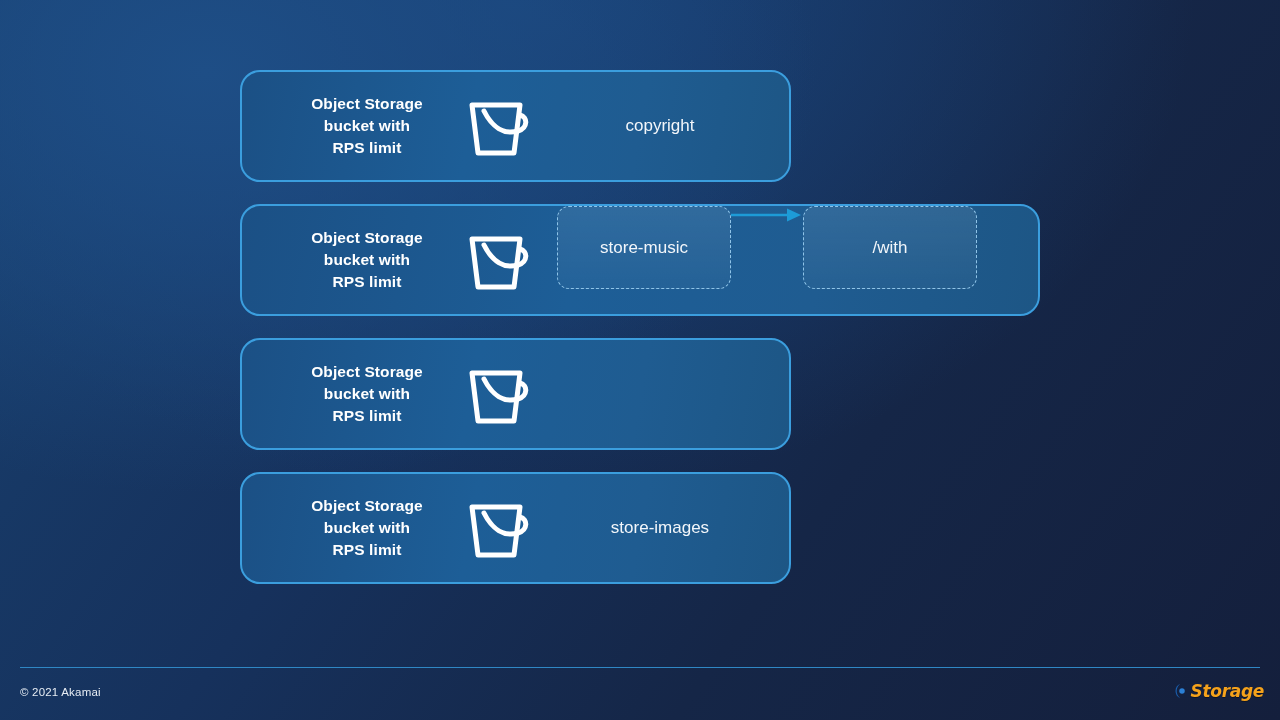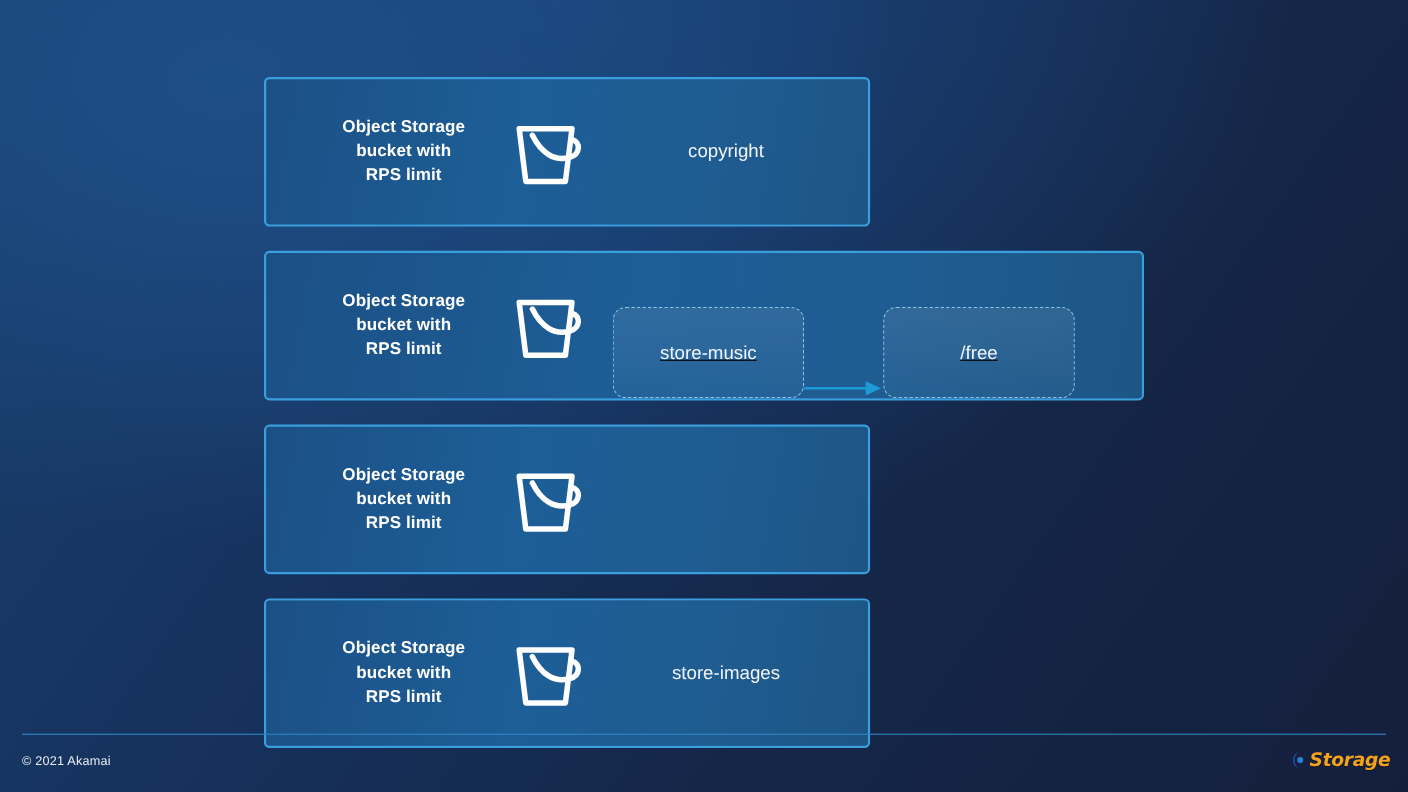"Object Storage" .card { border-radius: 5px -> 20px; height: 136px -> 112px }
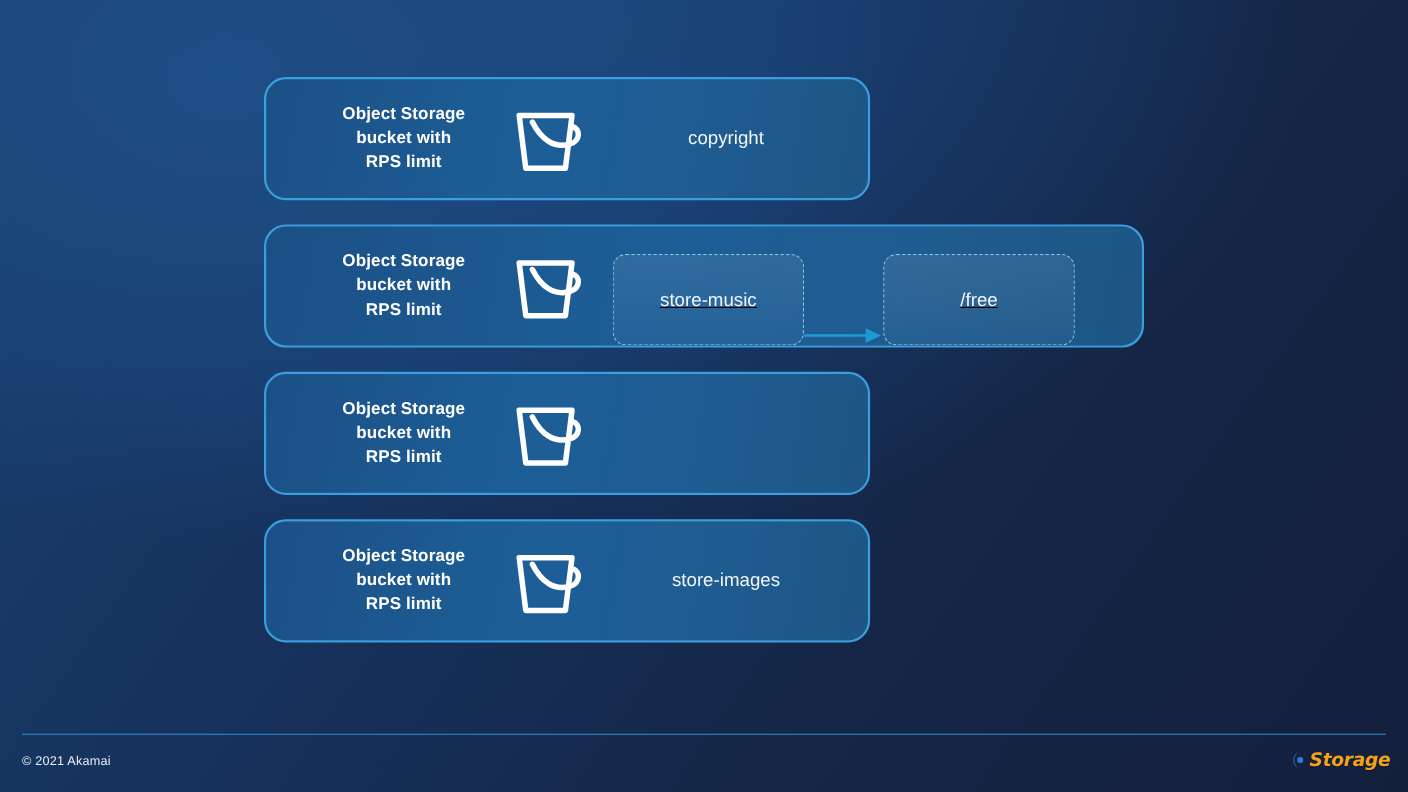"store-music" .inner-flow { align-items: flex-end -> flex-start; text-decoration: underline -> none }
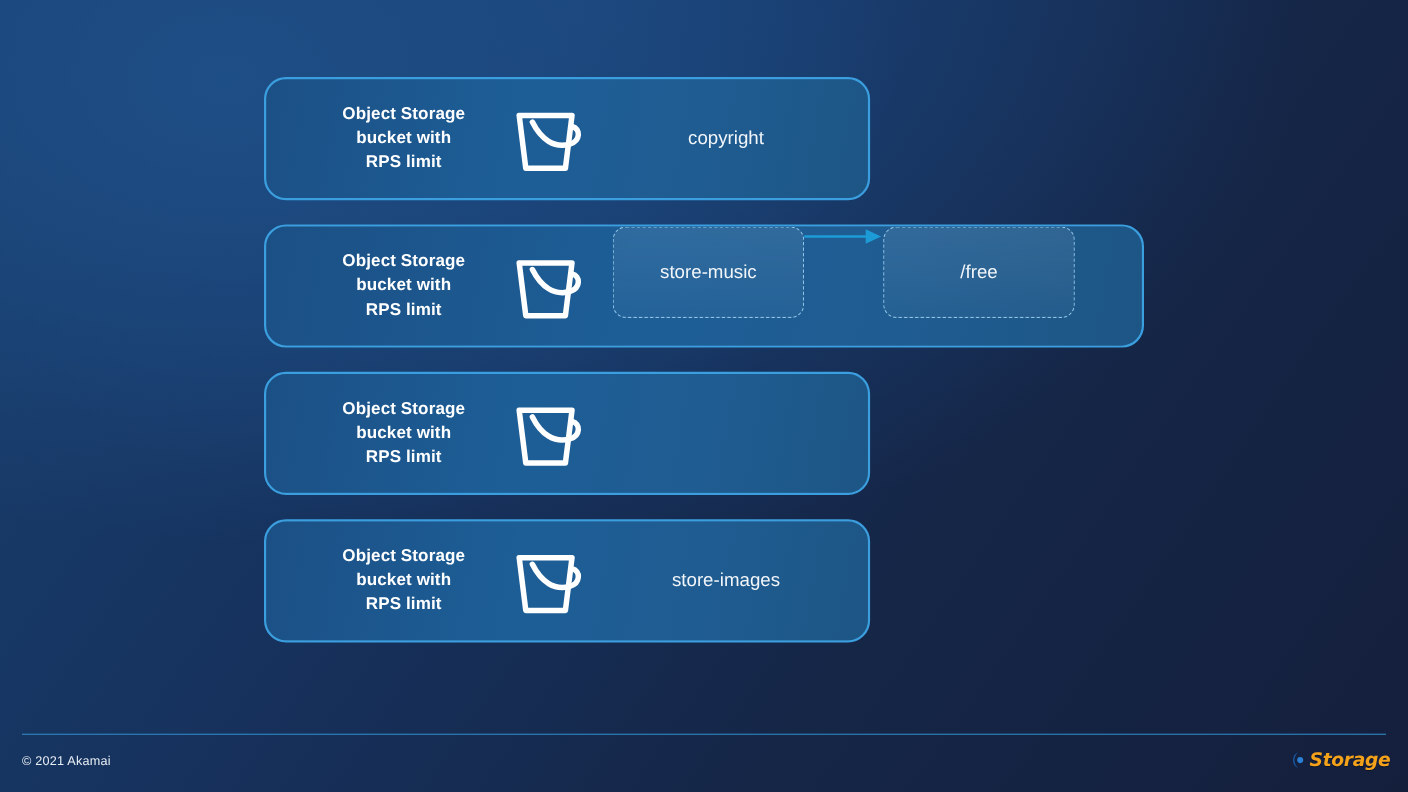"/free" div.dashed-box { text: /free -> /with }
